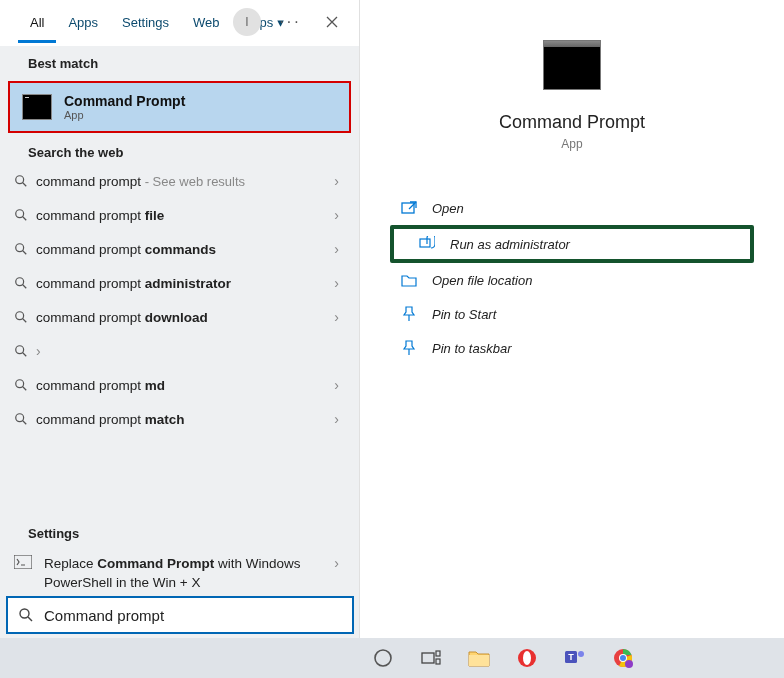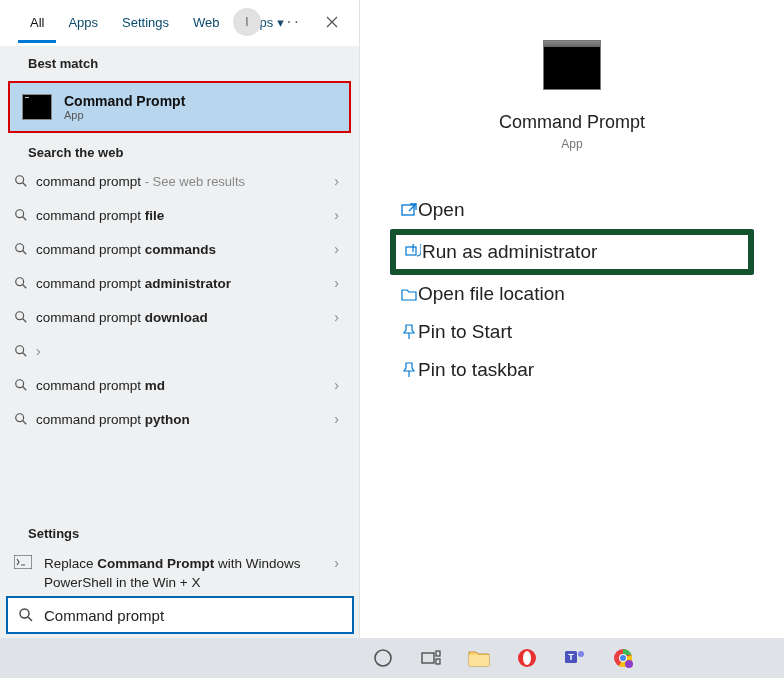"Open" .action-row { font-size: 19px -> 13px; font-style: none -> italic; gap: none -> 14px }
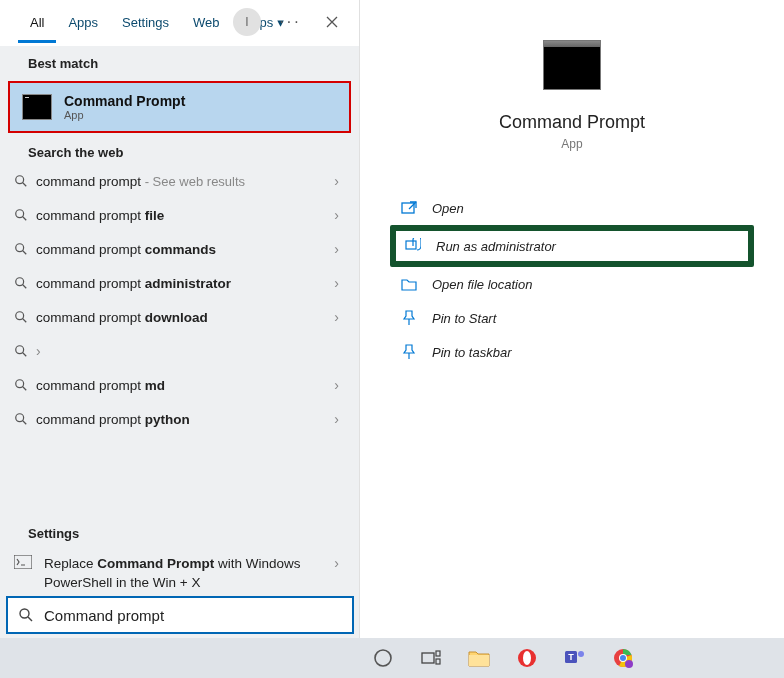"Run as administrator" .action-row.hl { border: 6px solid #14532d -> 4px solid #14532d; padding: 6px 8px -> 6px 24px }
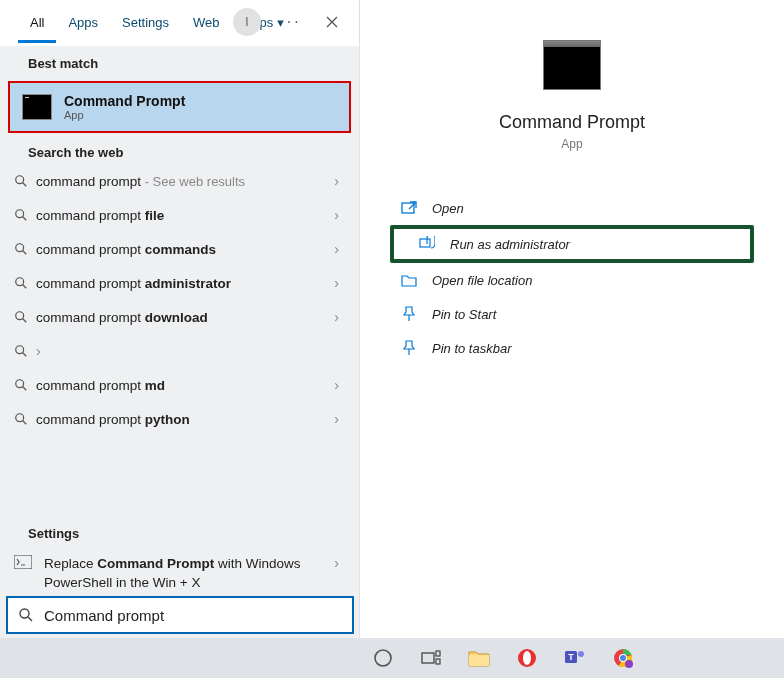"python" b { text: python -> match }
